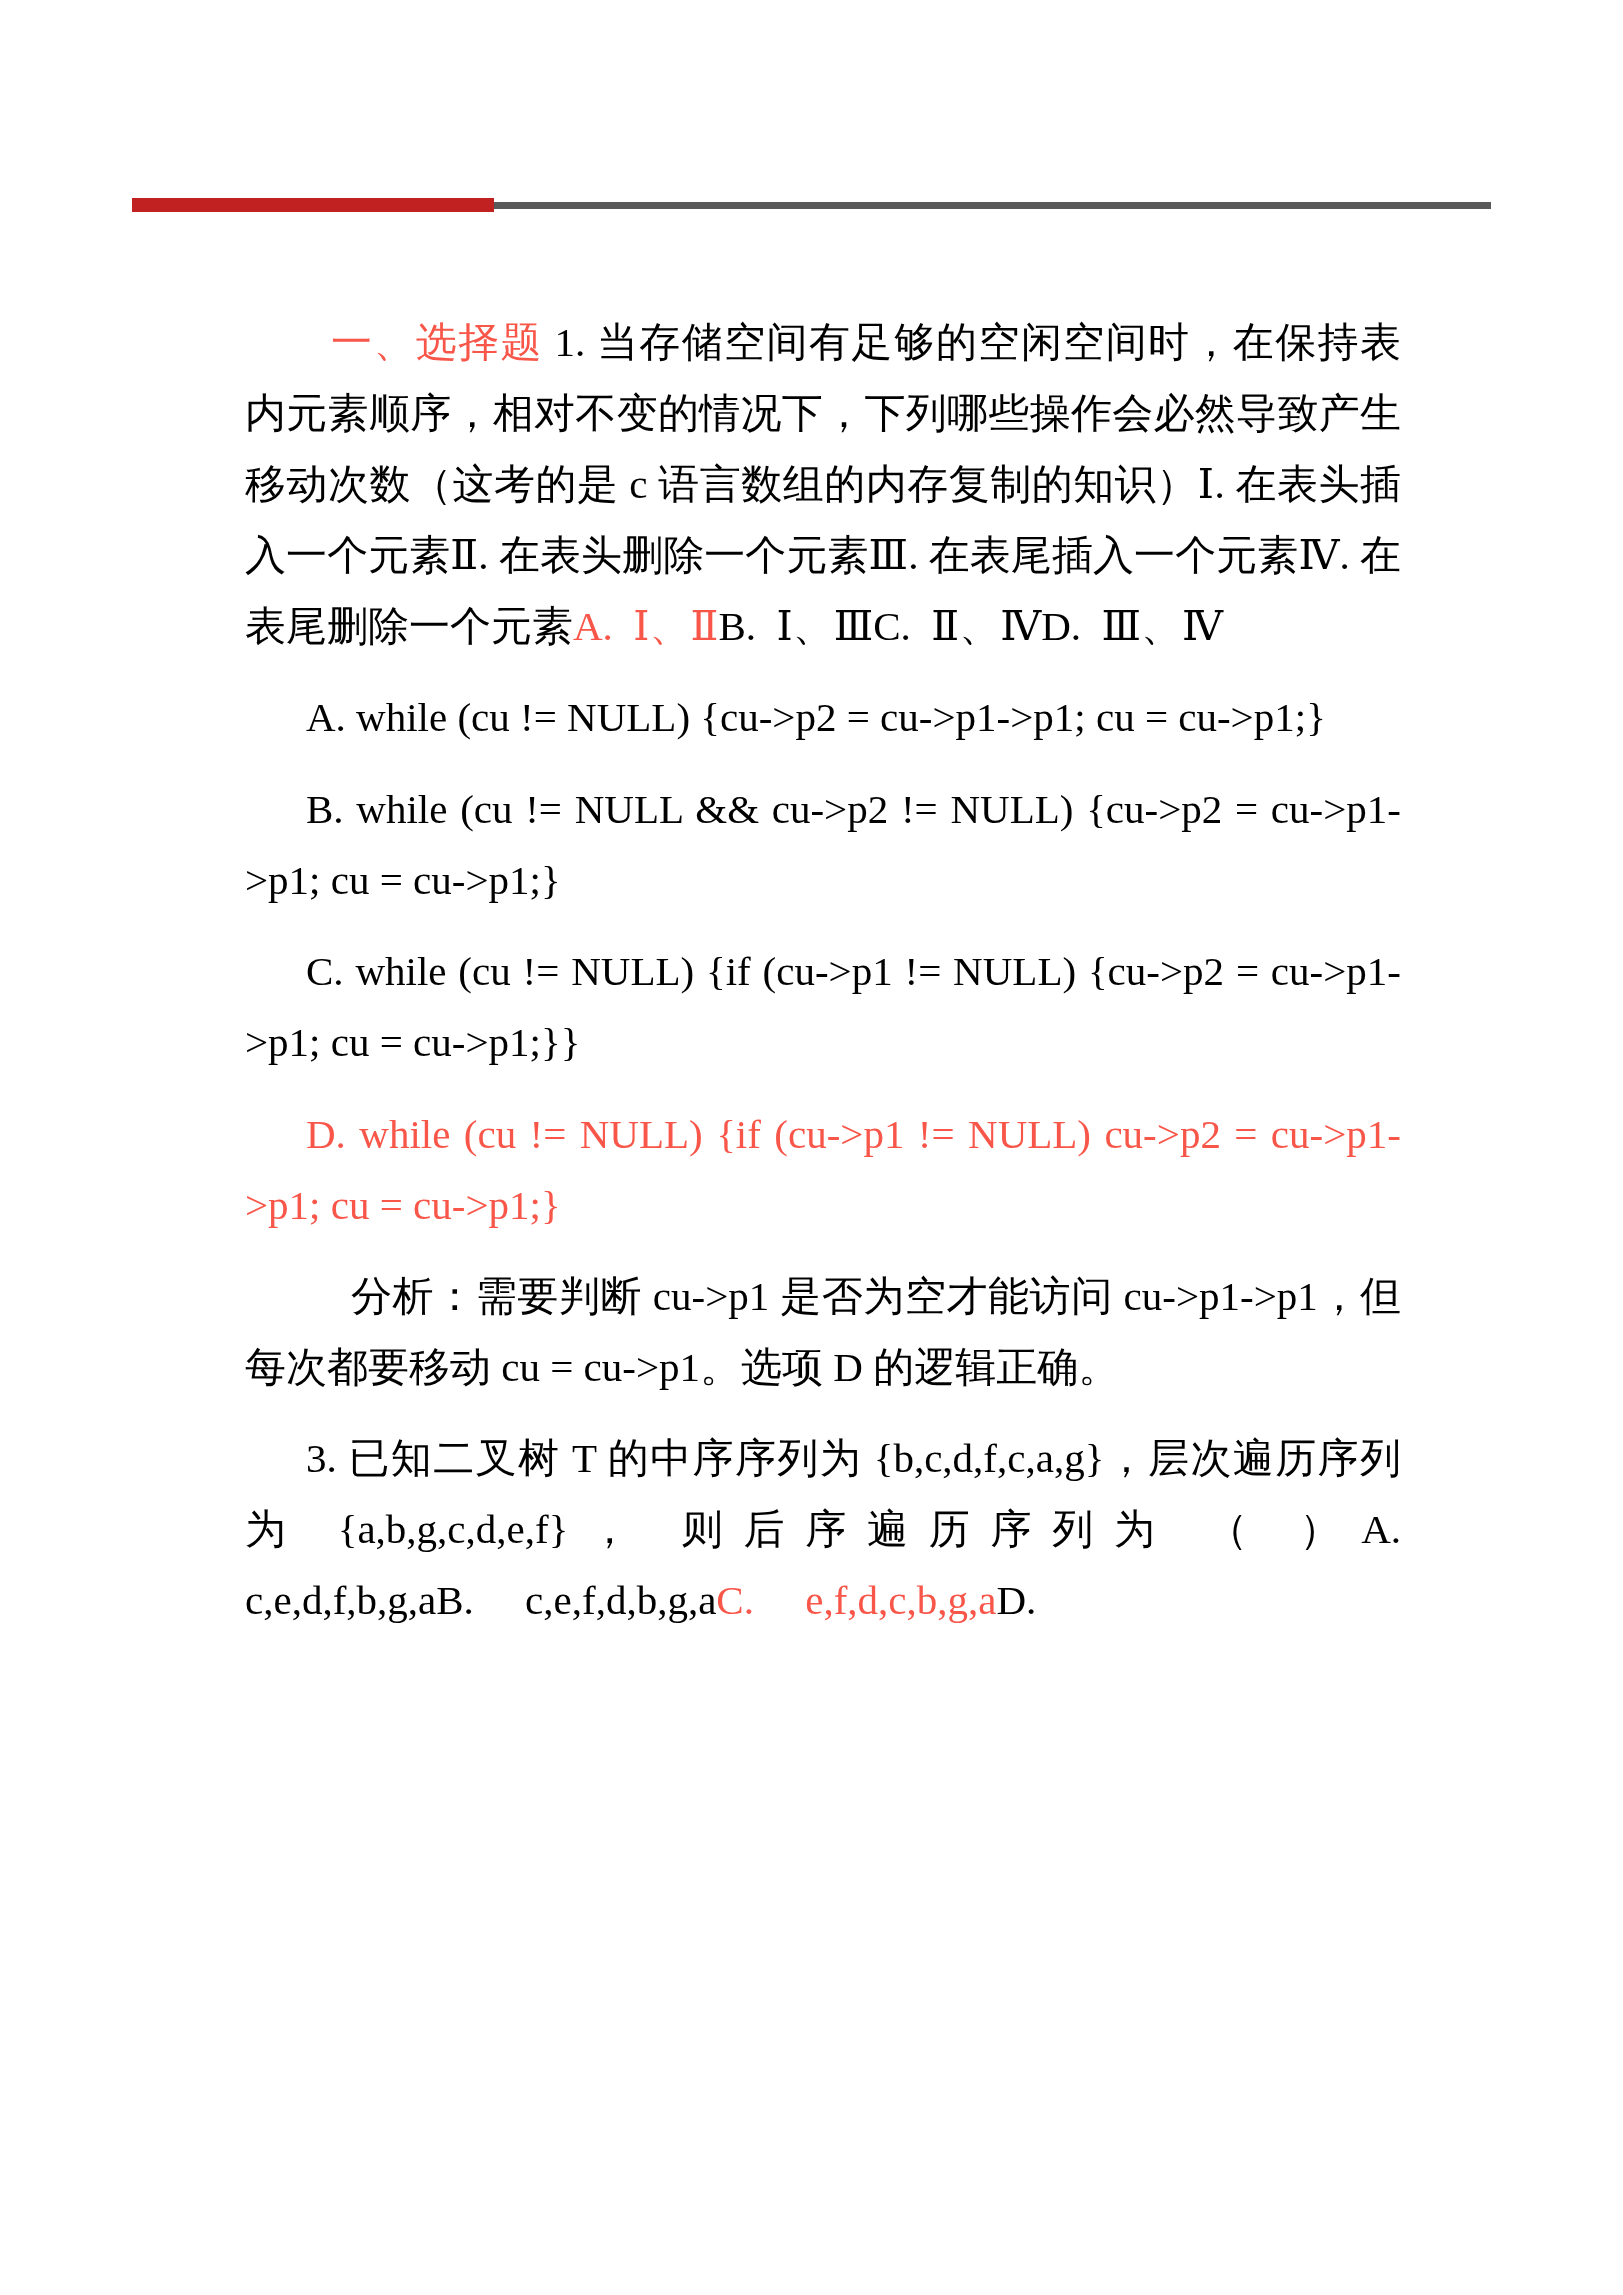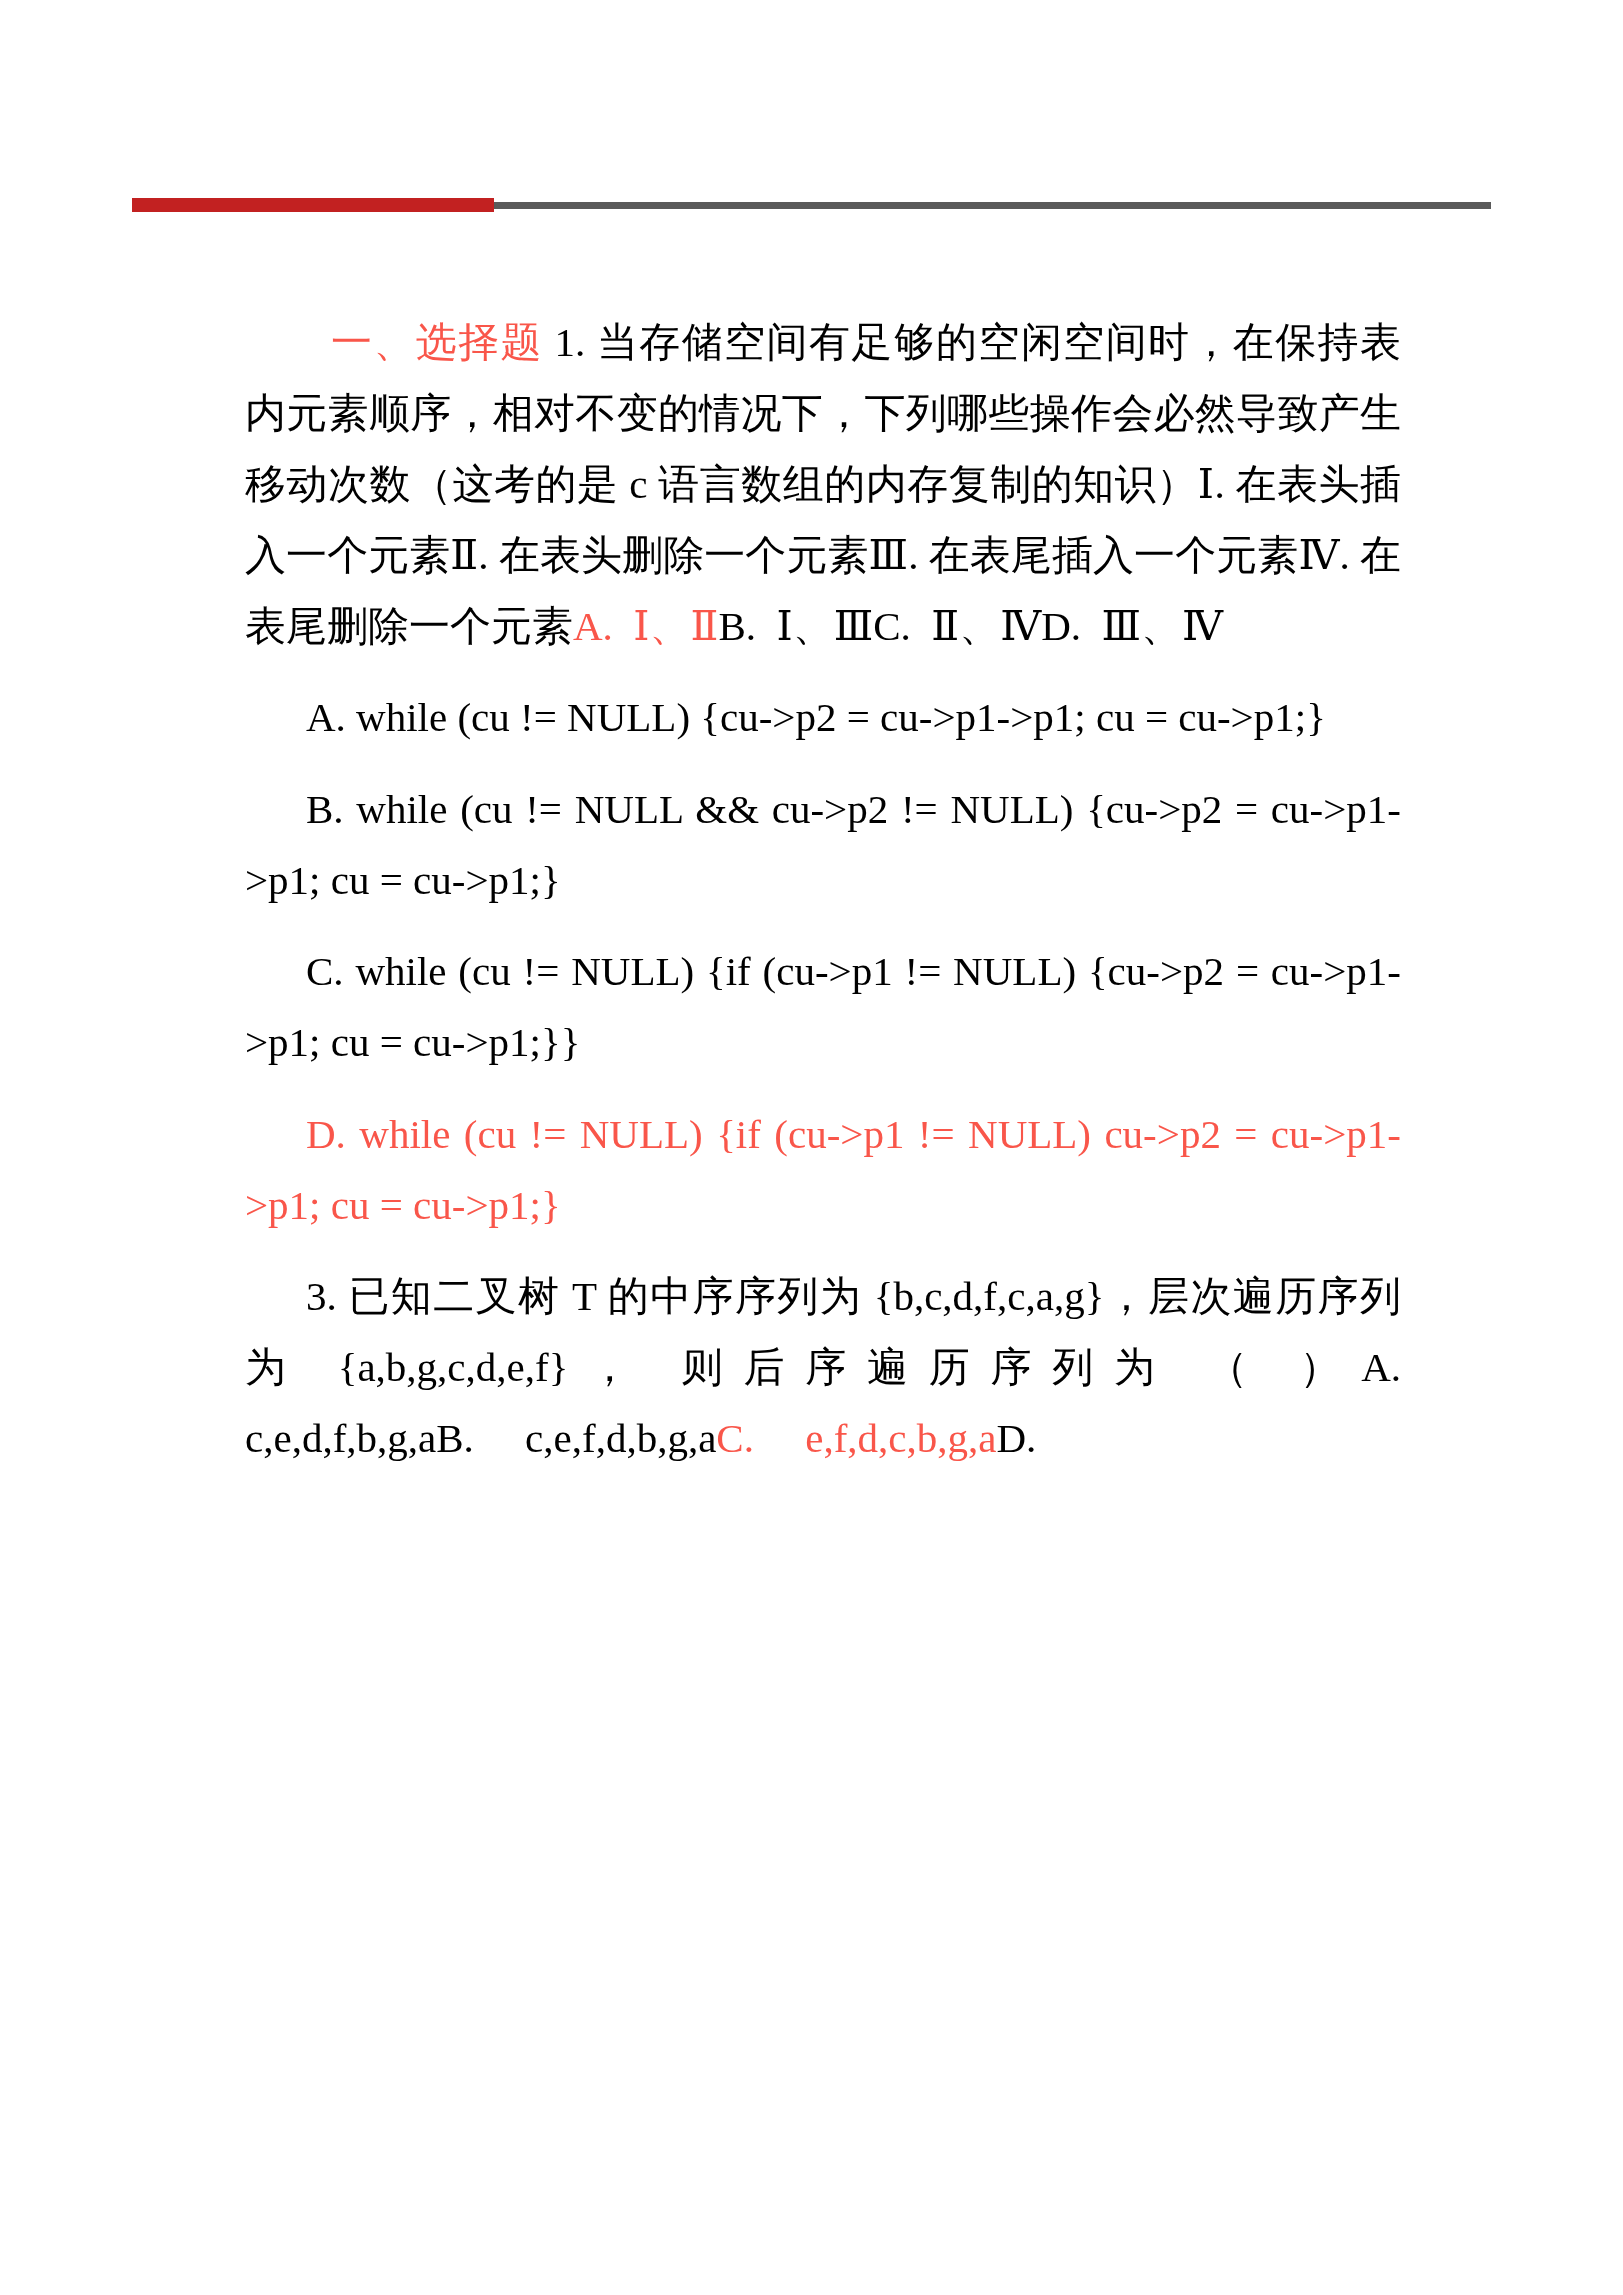"分析：需要判断 cu->p1 是否为空才能访问" p.para { html: none -> <p><span>分析：需要判断 cu-&gt;p1 是否为空才能访问 cu-&gt;p1-&gt;p1，但每次都要移动 cu = cu-&gt;p1。选项 D 的逻辑正确。</span></p> }
